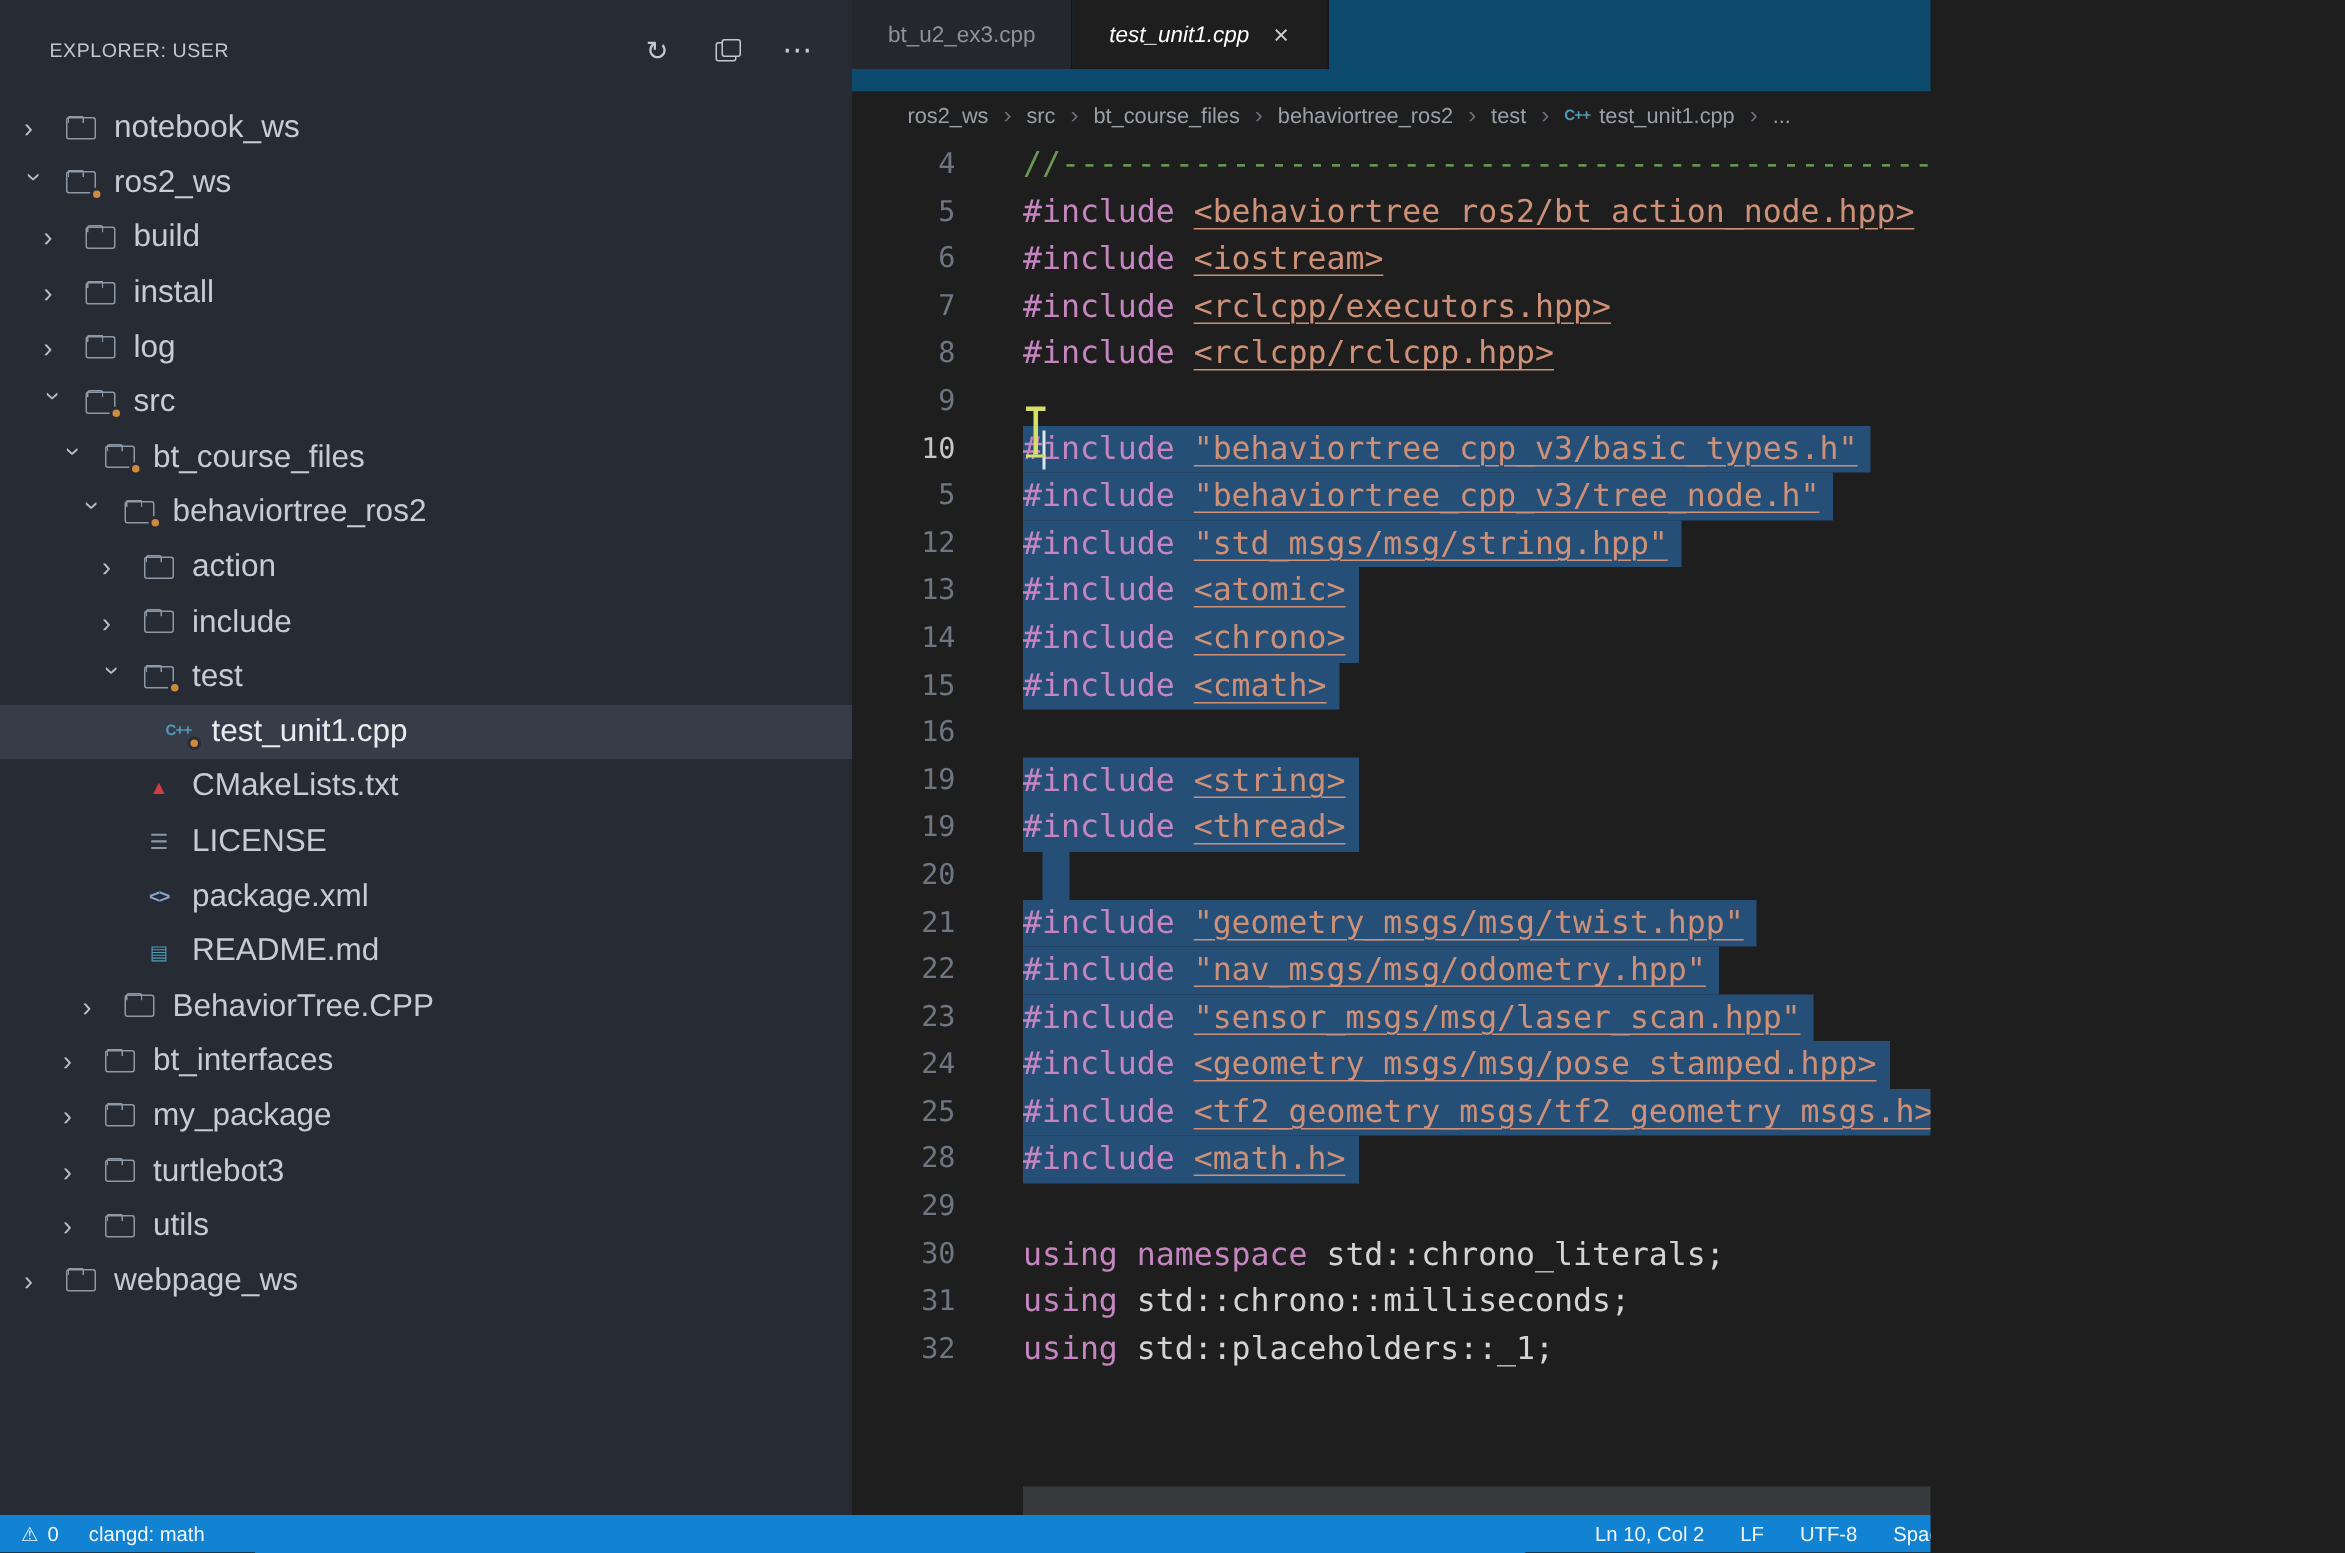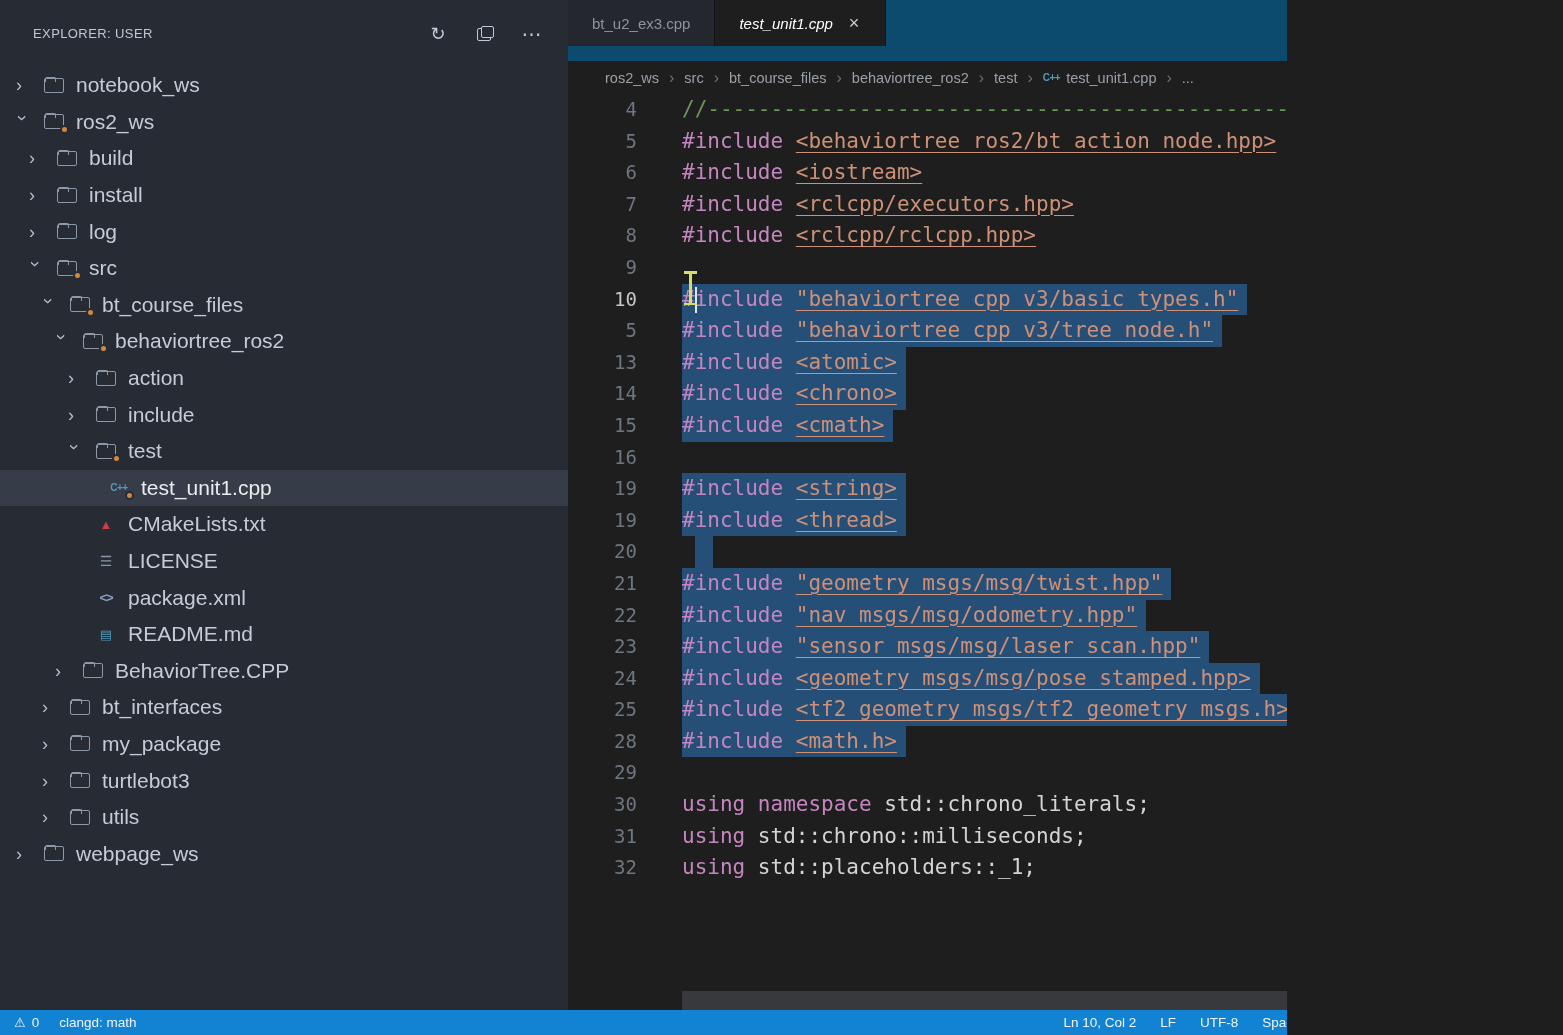"12" div.cline { html: none -> <div><span>12</span><span><span><span>#include </span><span>"std_msgs/msg/string.hpp"</span></span></span></div> }
